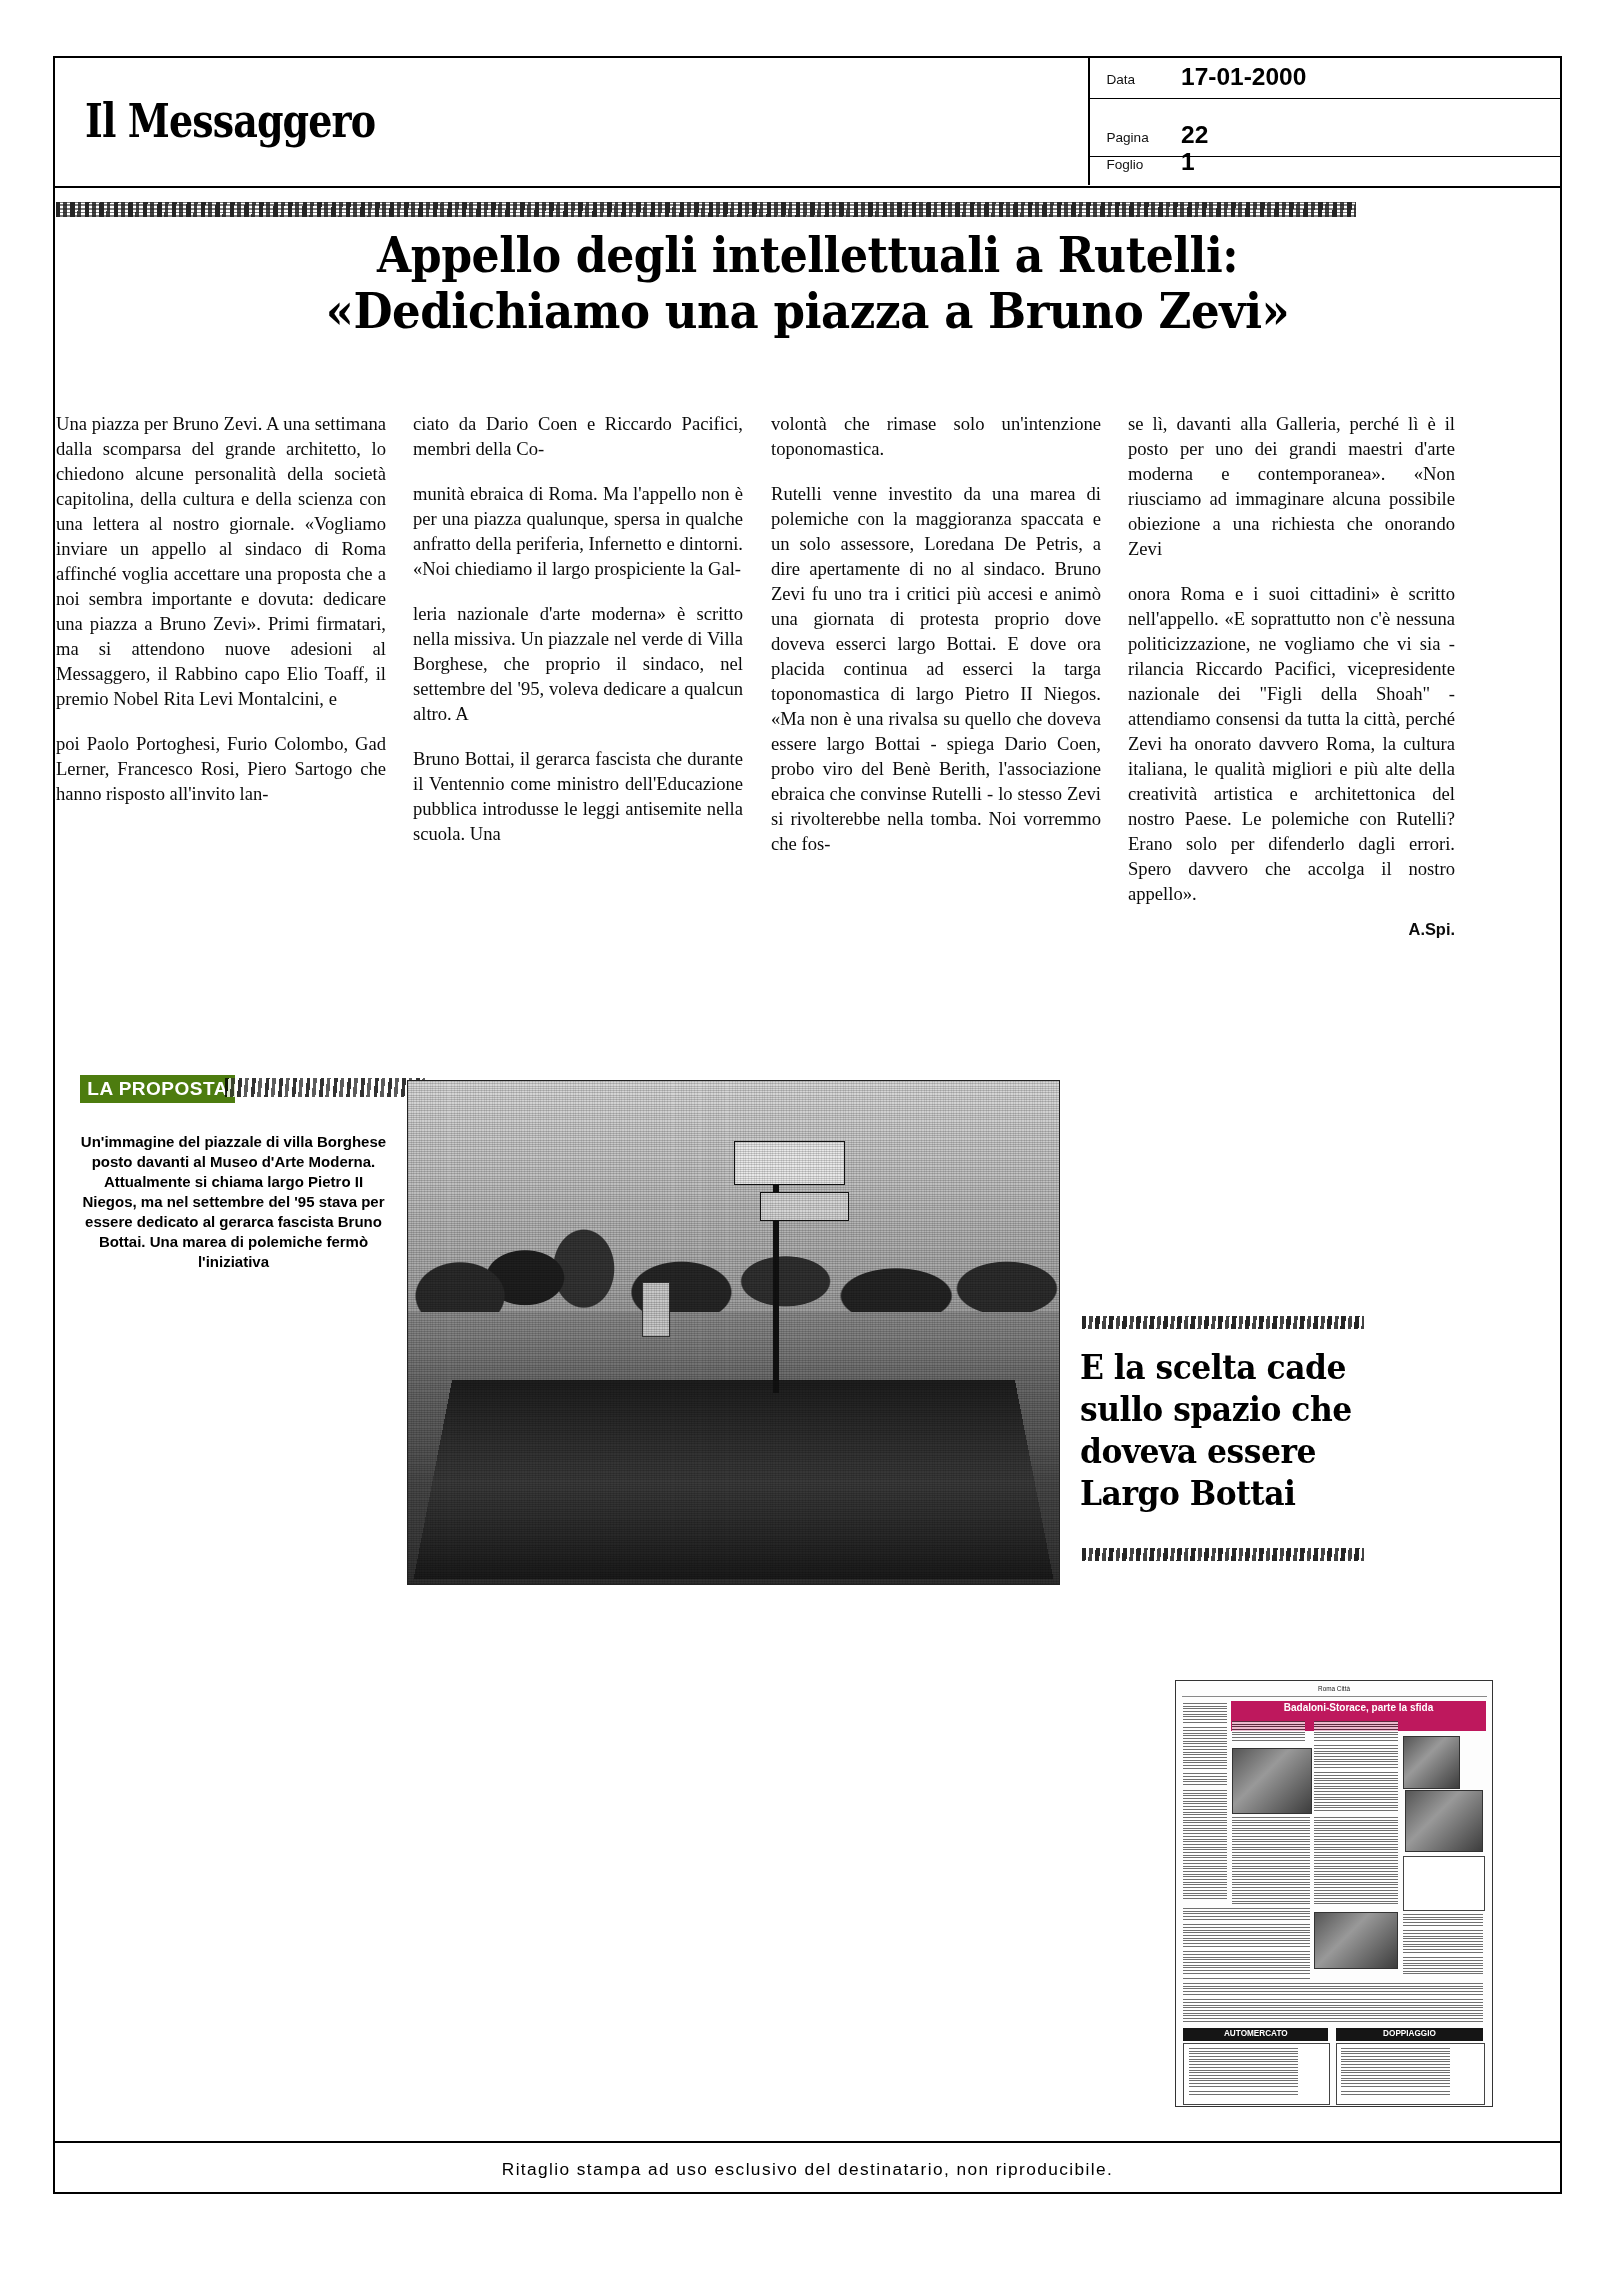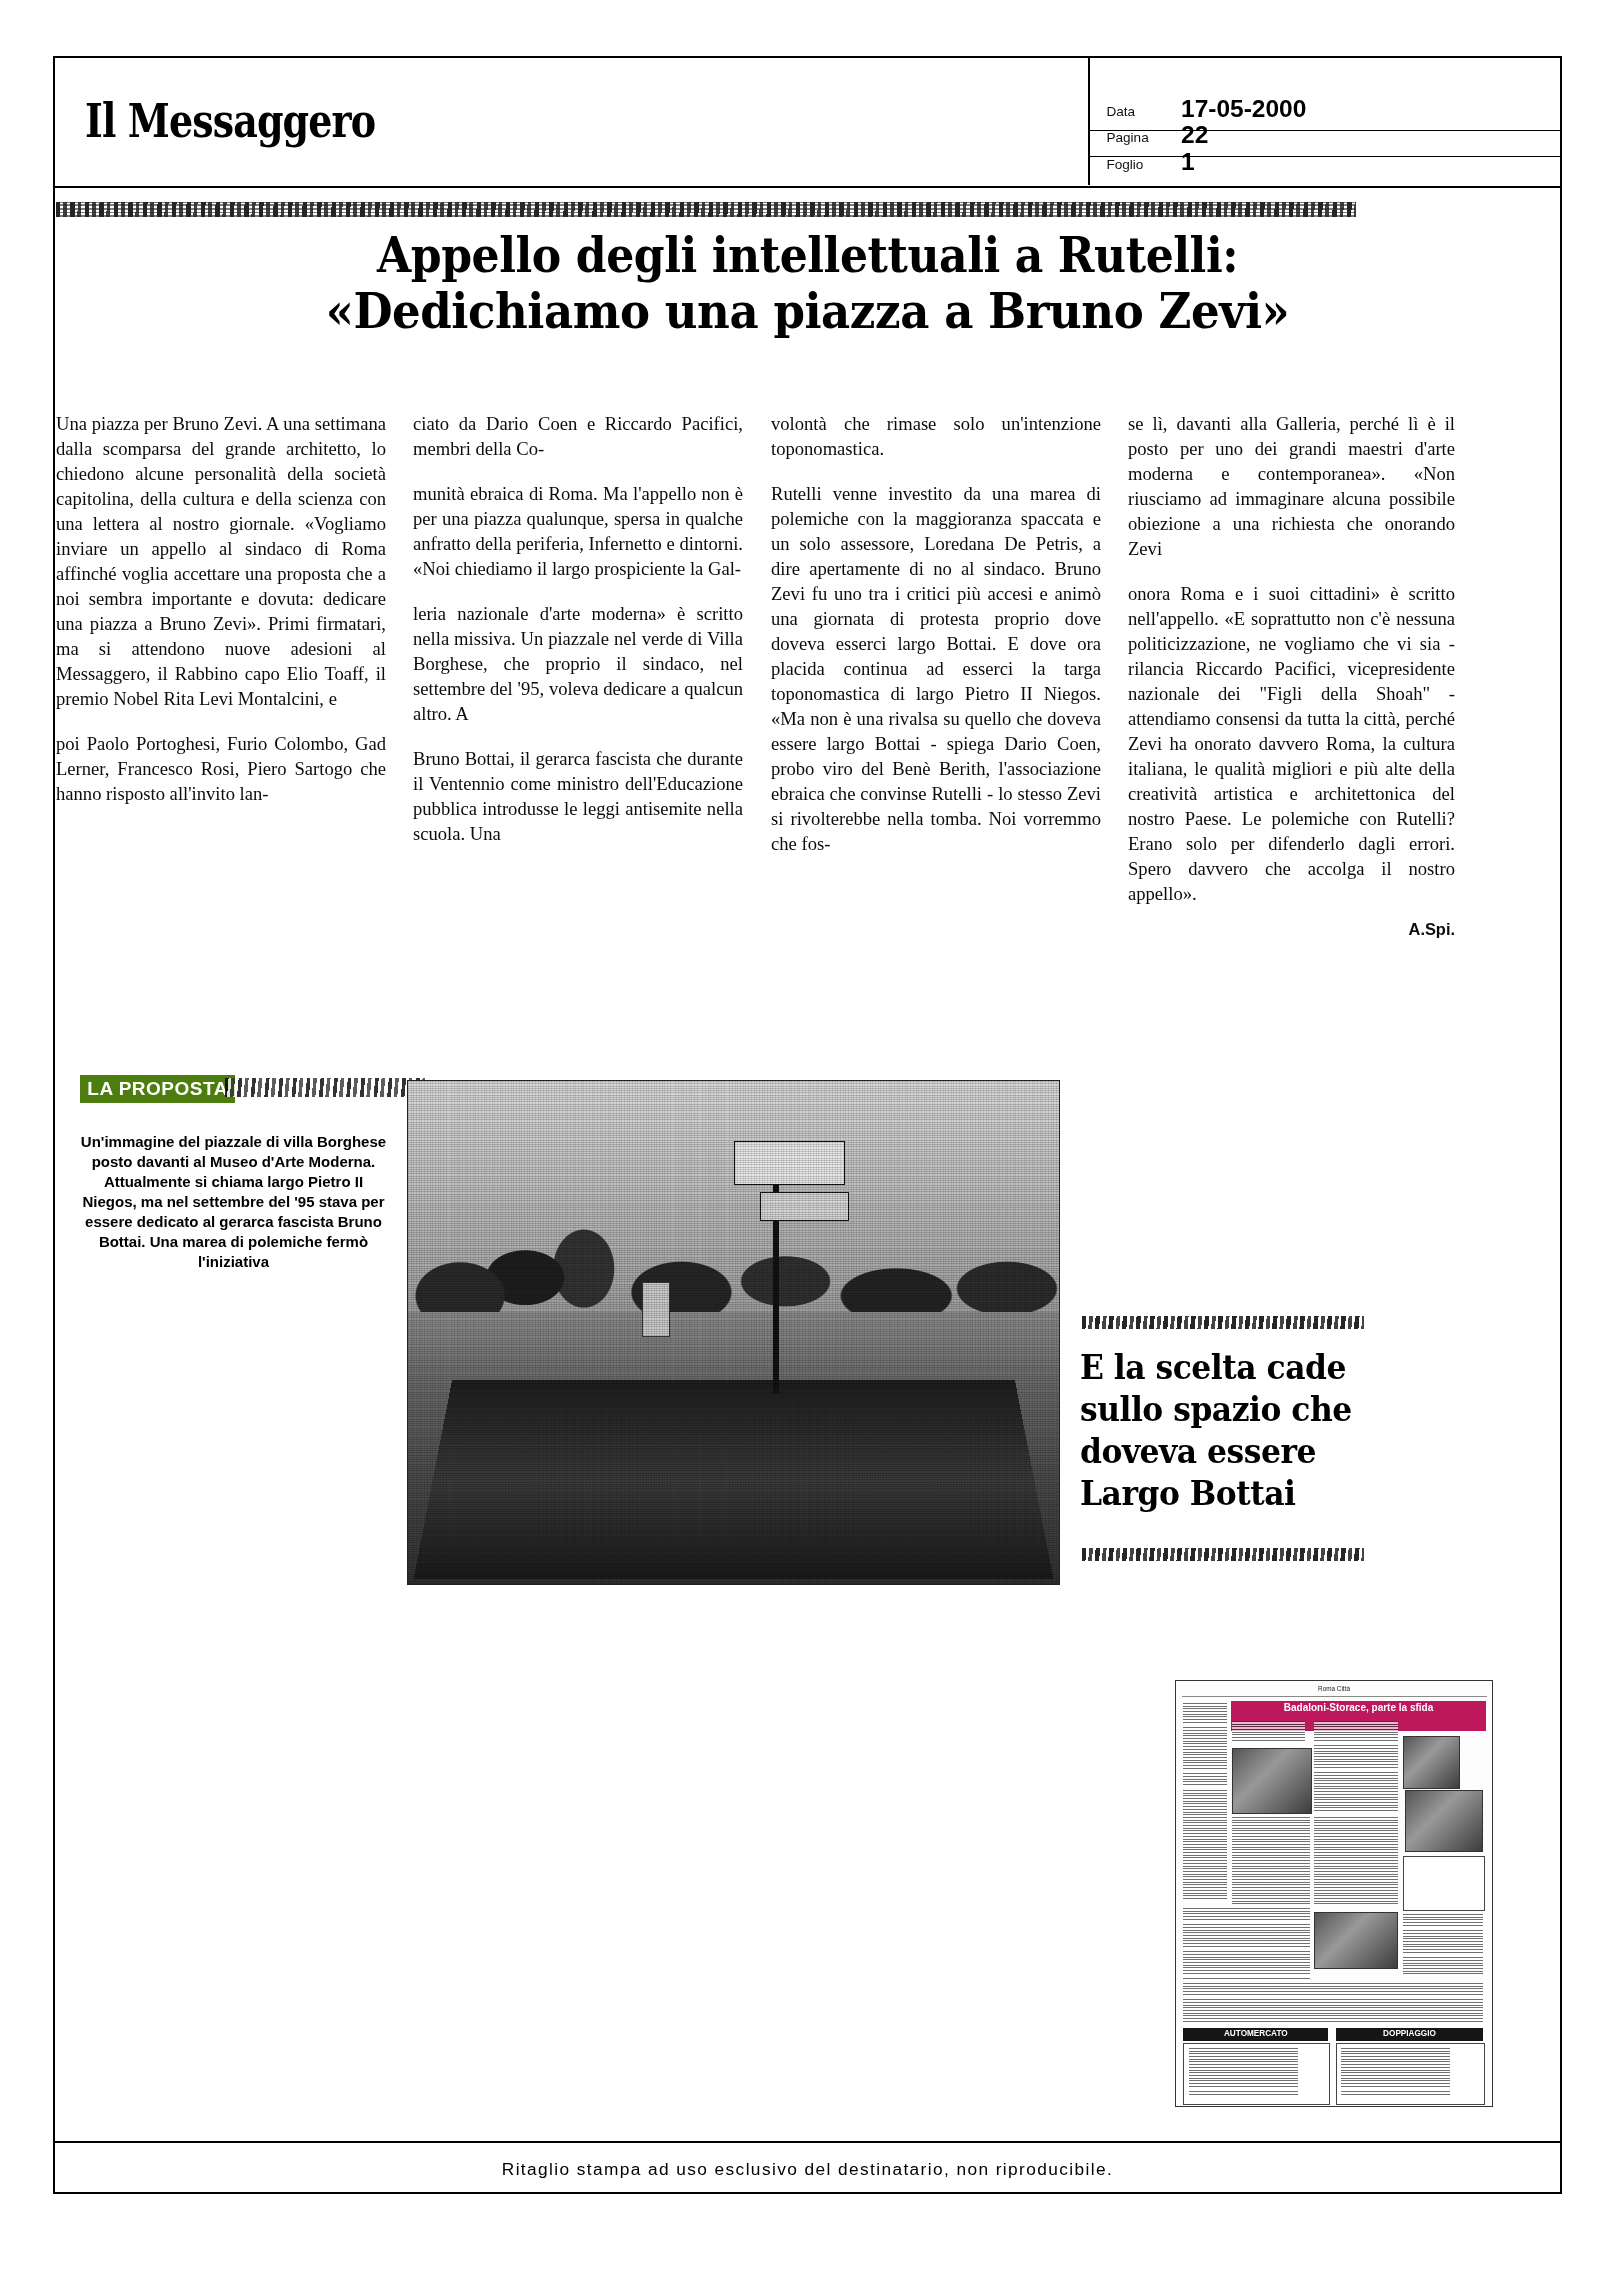"Data" .meta-row.r1 { margin-top: 32px -> none }
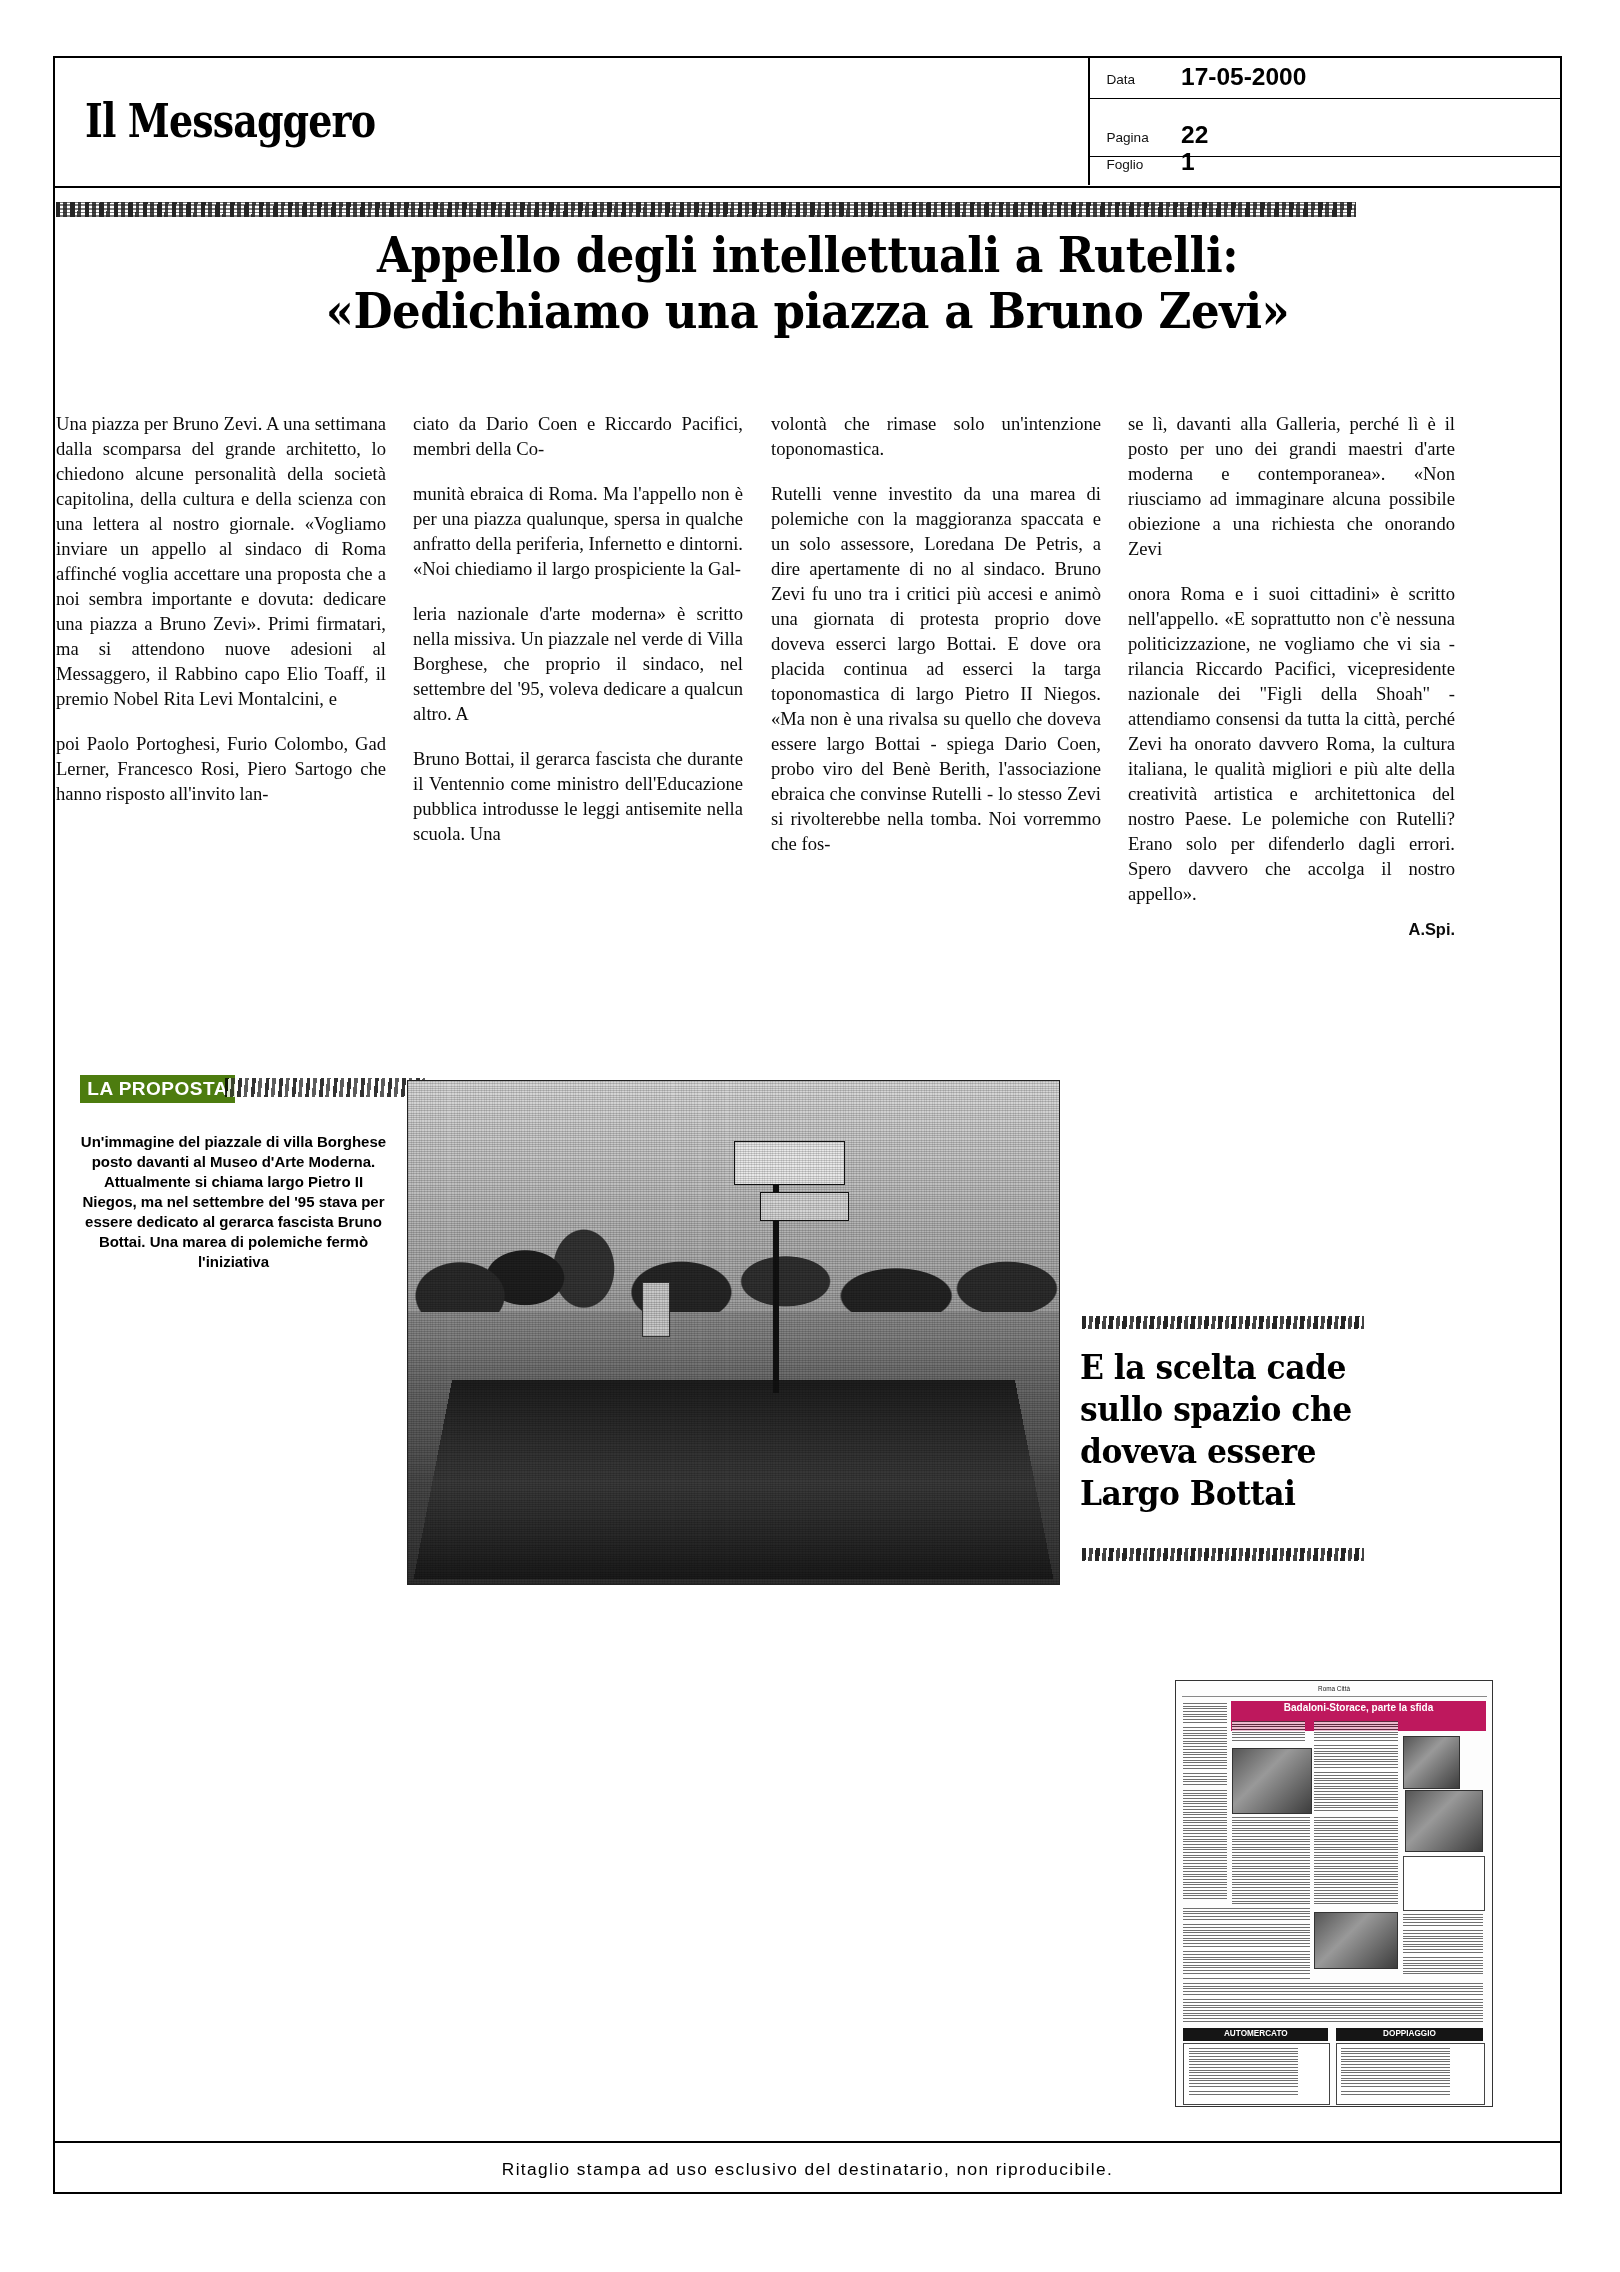"17-05-2000" span.meta-value { text: 17-05-2000 -> 17-01-2000 }
